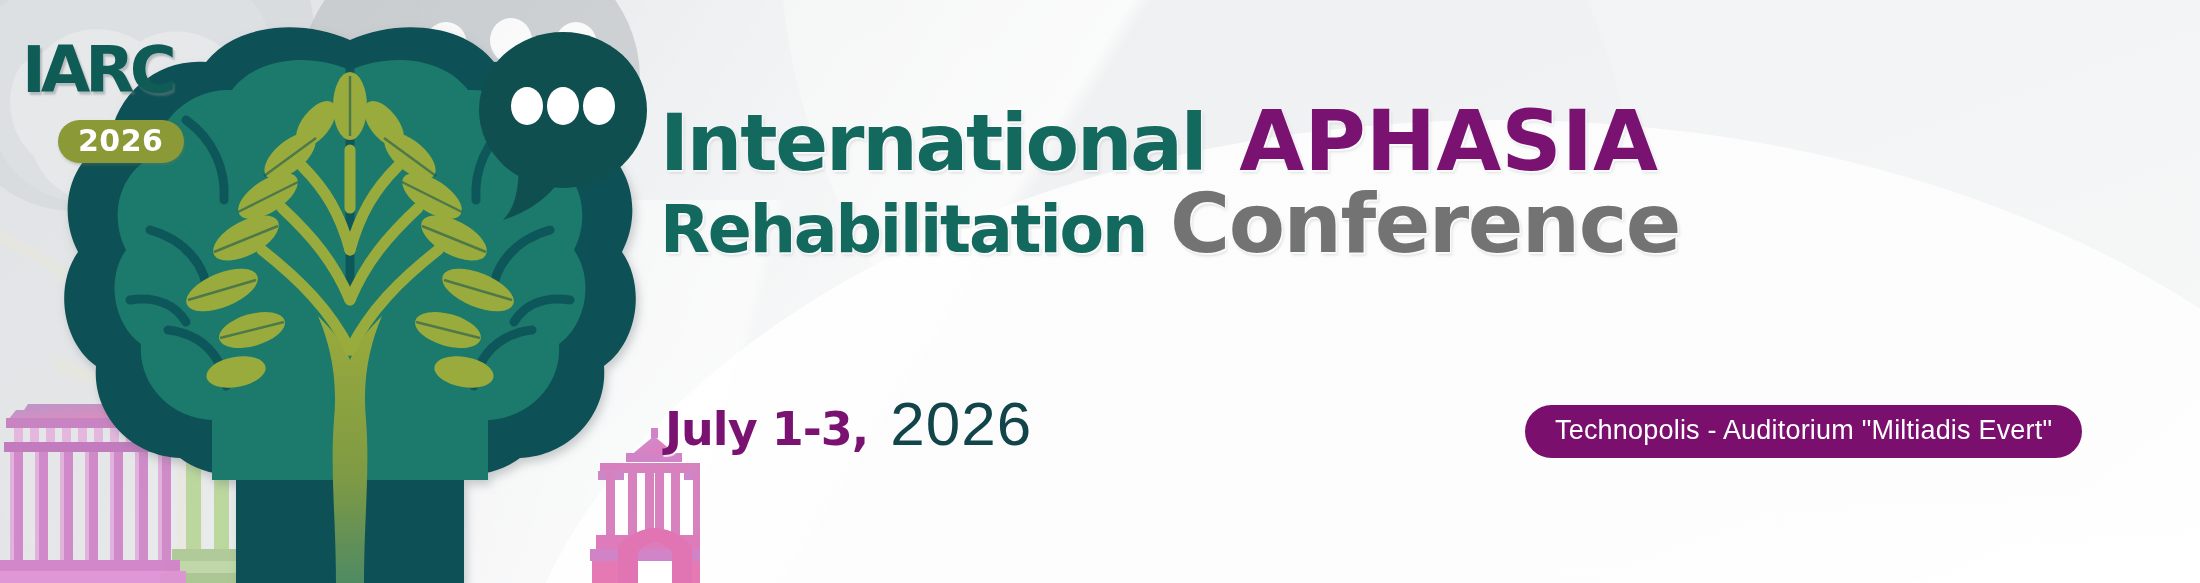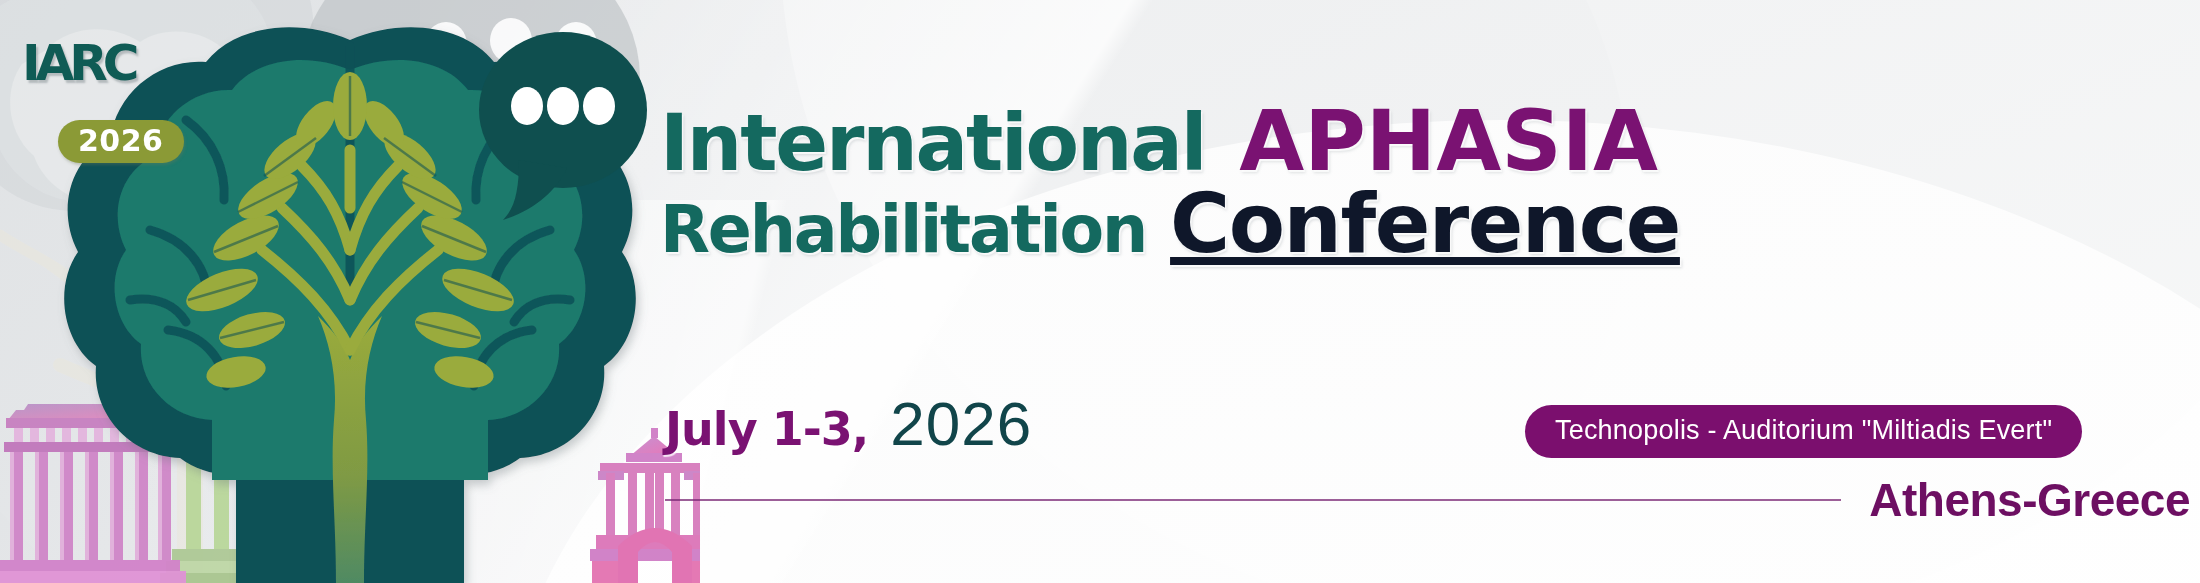"IARC" .logo-iarc { font-size: 50px -> 64px }
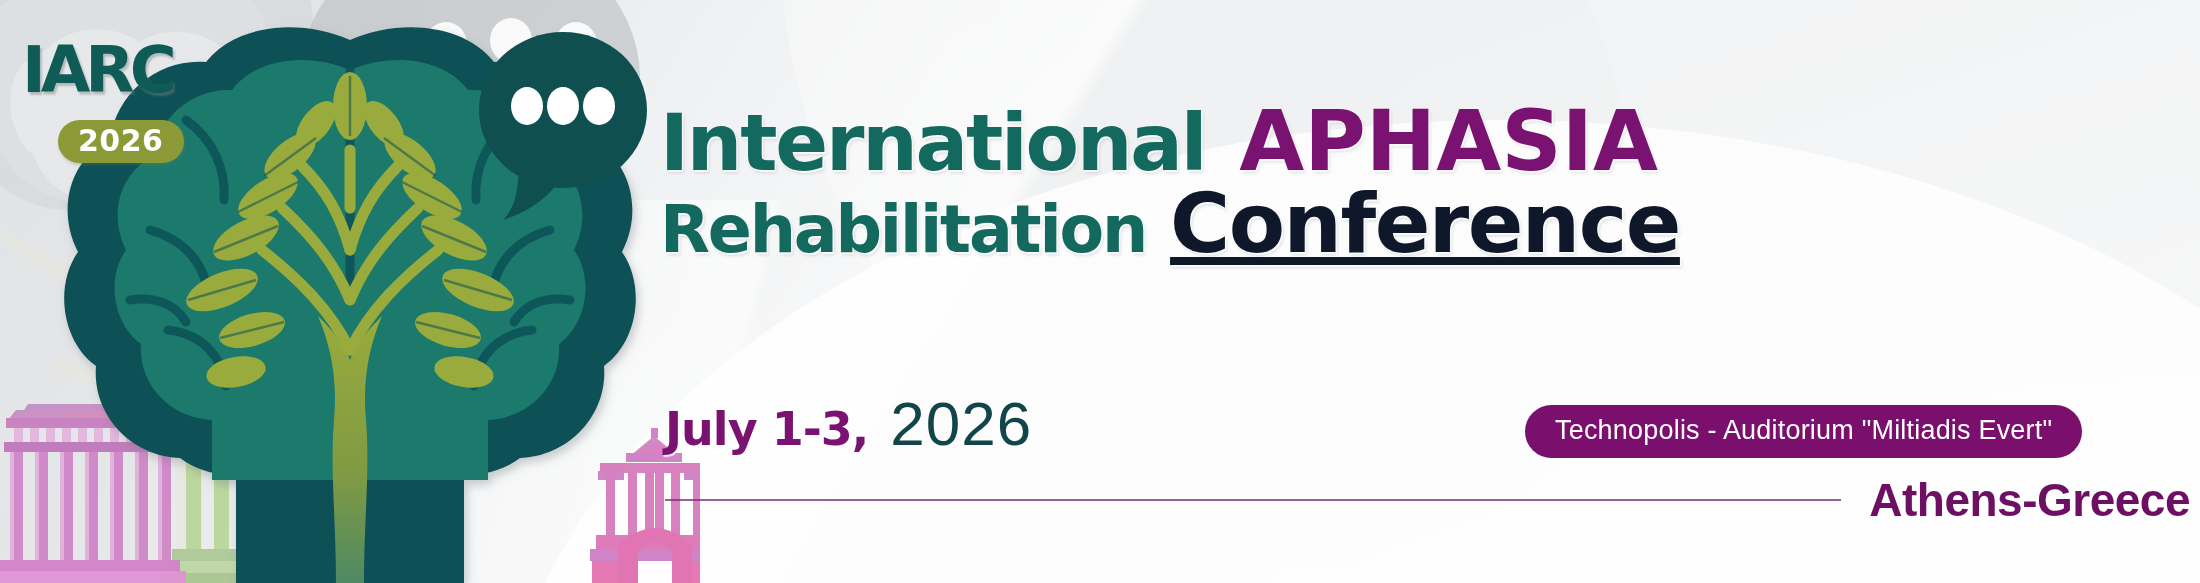"Conference" .t-conf { color: #0f172a -> #737373; text-decoration: underline -> none }
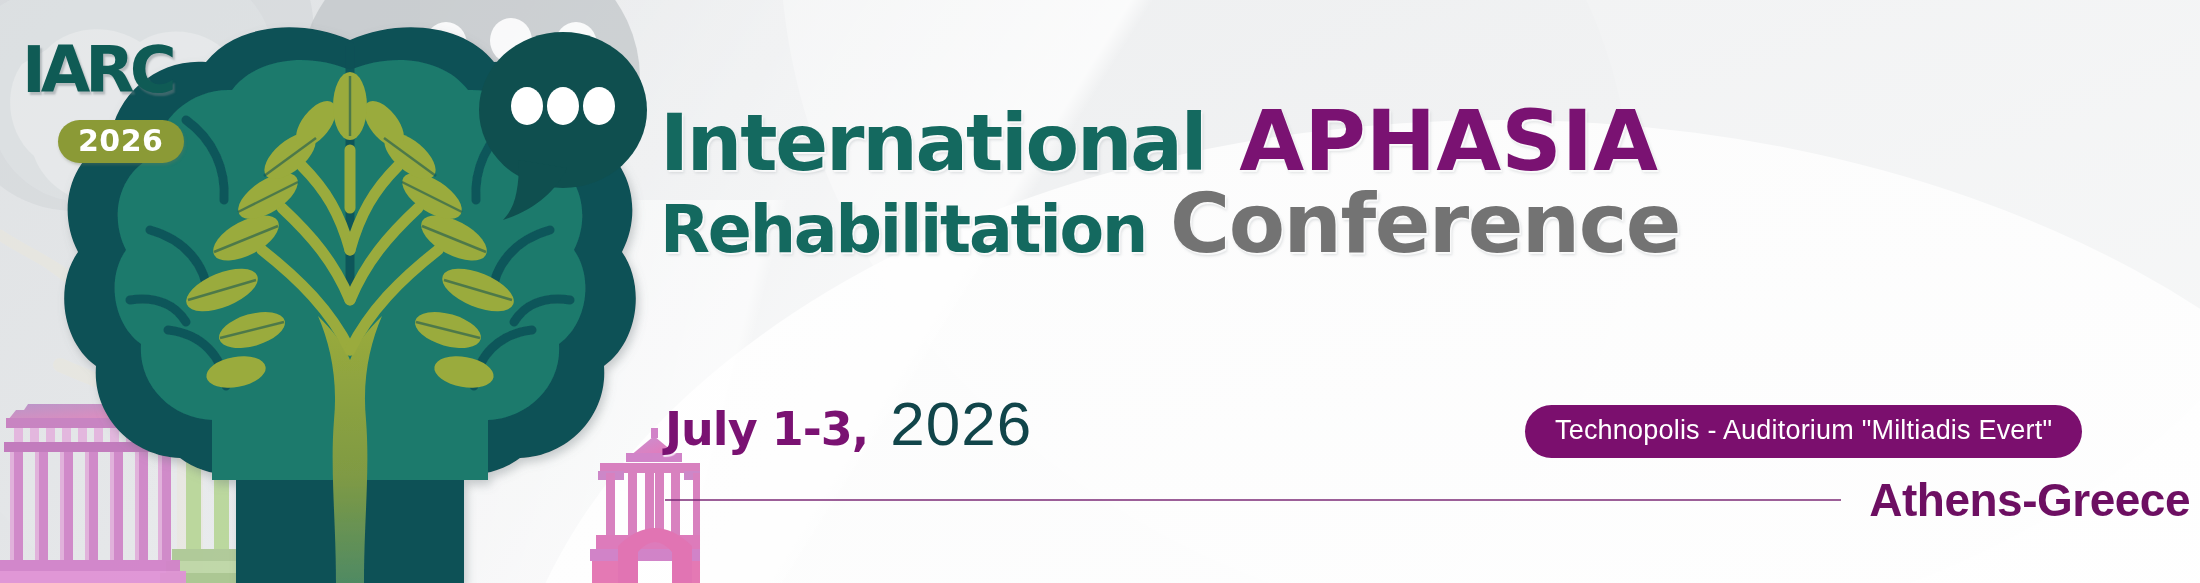"Athens-Greece" div.city-line { html: <div> <span></span> <span>Athens-Greece</span> </div> -> none }
